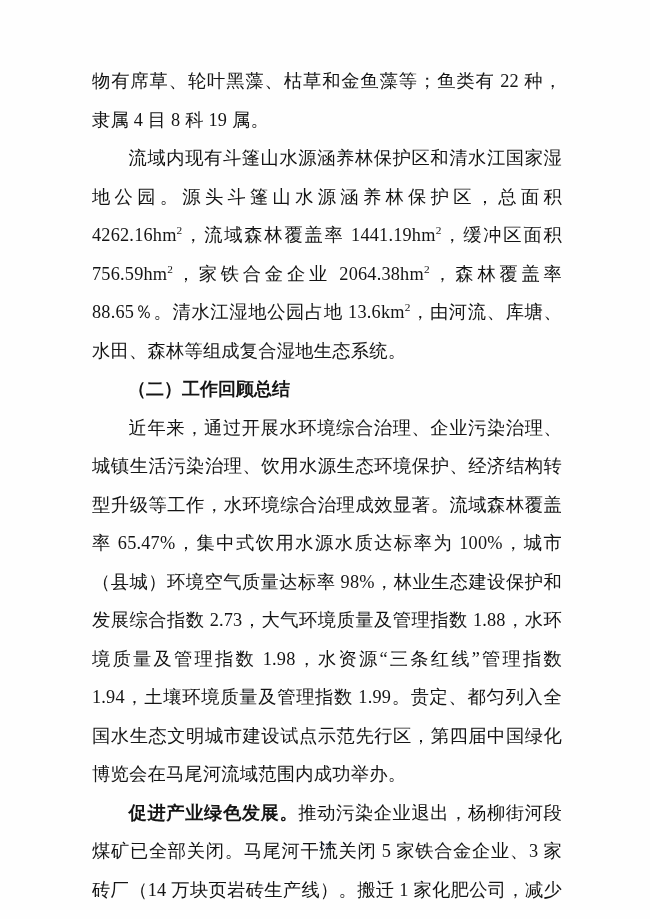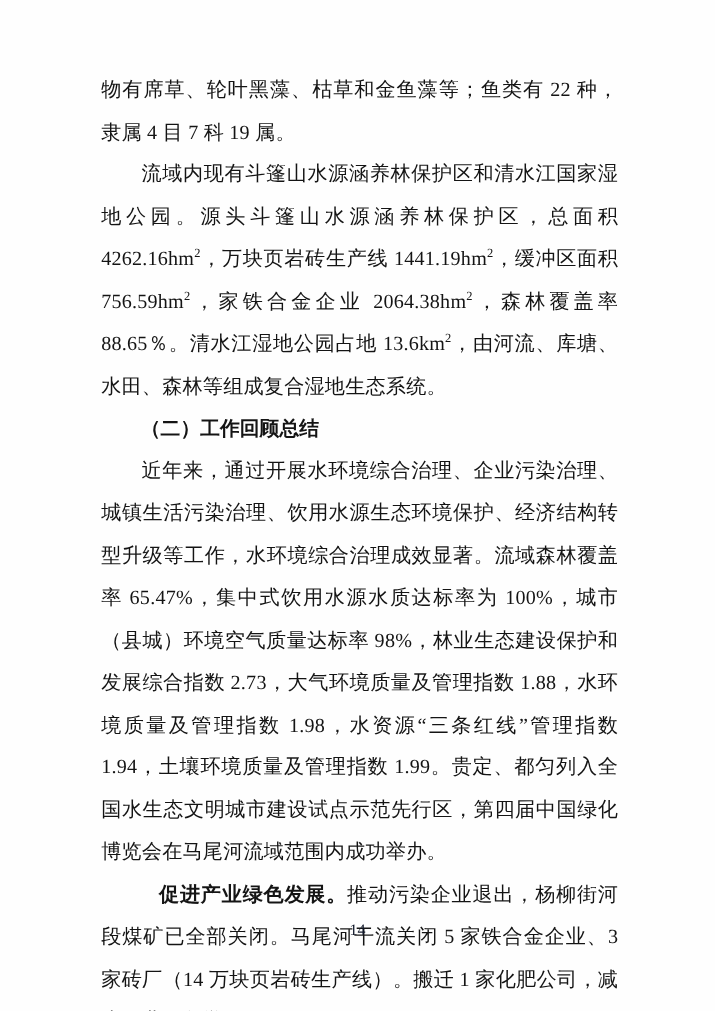"物有席草、轮叶黑藻、枯草和金鱼藻等；鱼类有 22 种，隶属 4 目" p.para { text: 7 -> 8 }
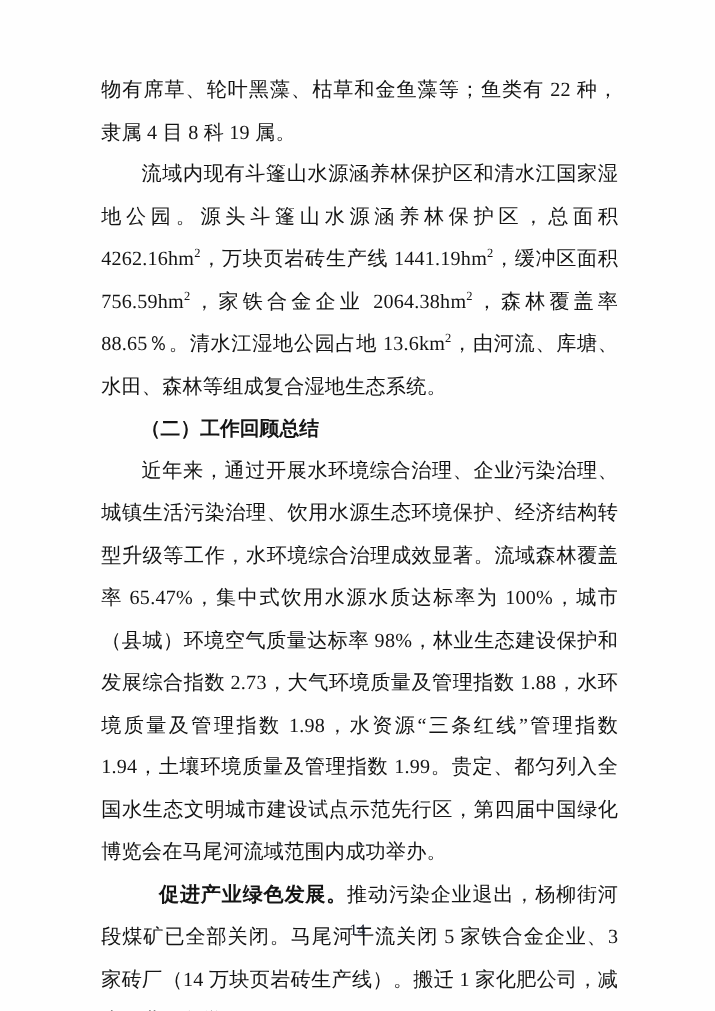"，万块页岩砖生产线 1441.19hm" span { text: 万块页岩砖生产线 -> 流域森林覆盖率 }
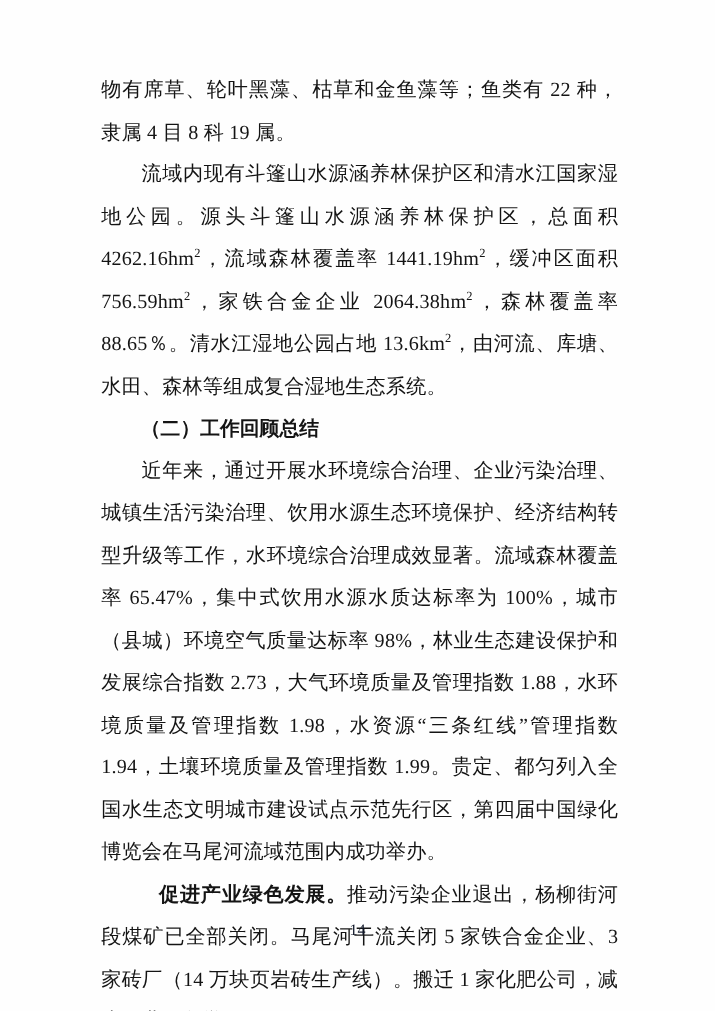"促进产业绿色发展。" .bold { margin-left: 16px -> none }
